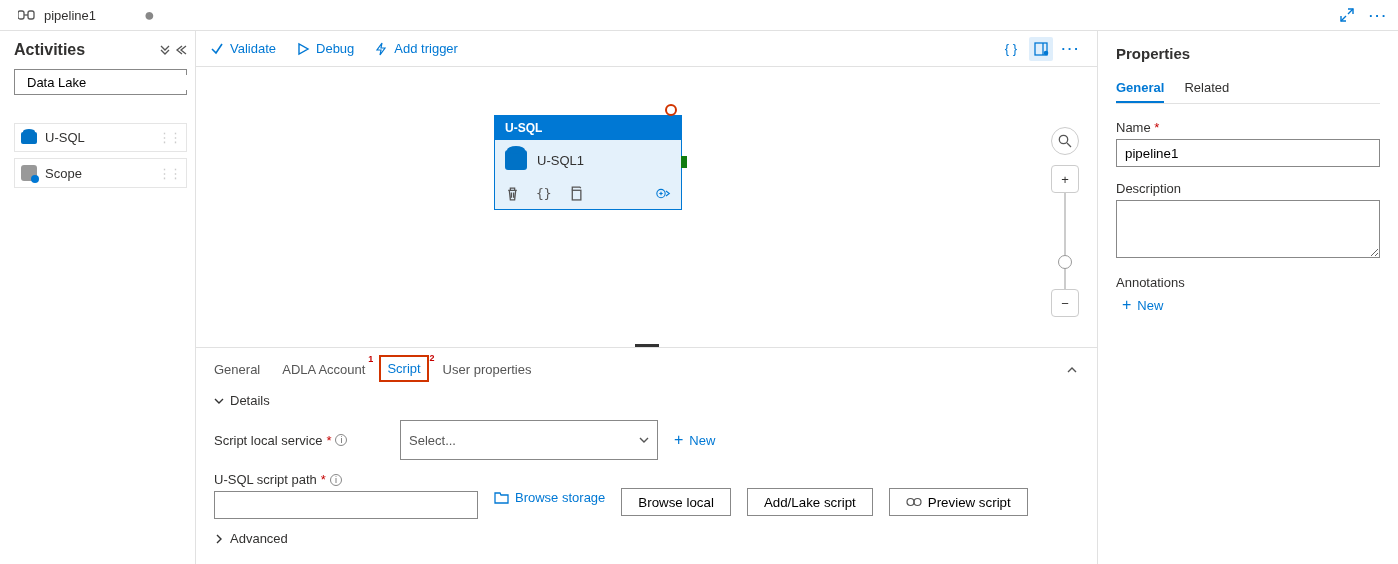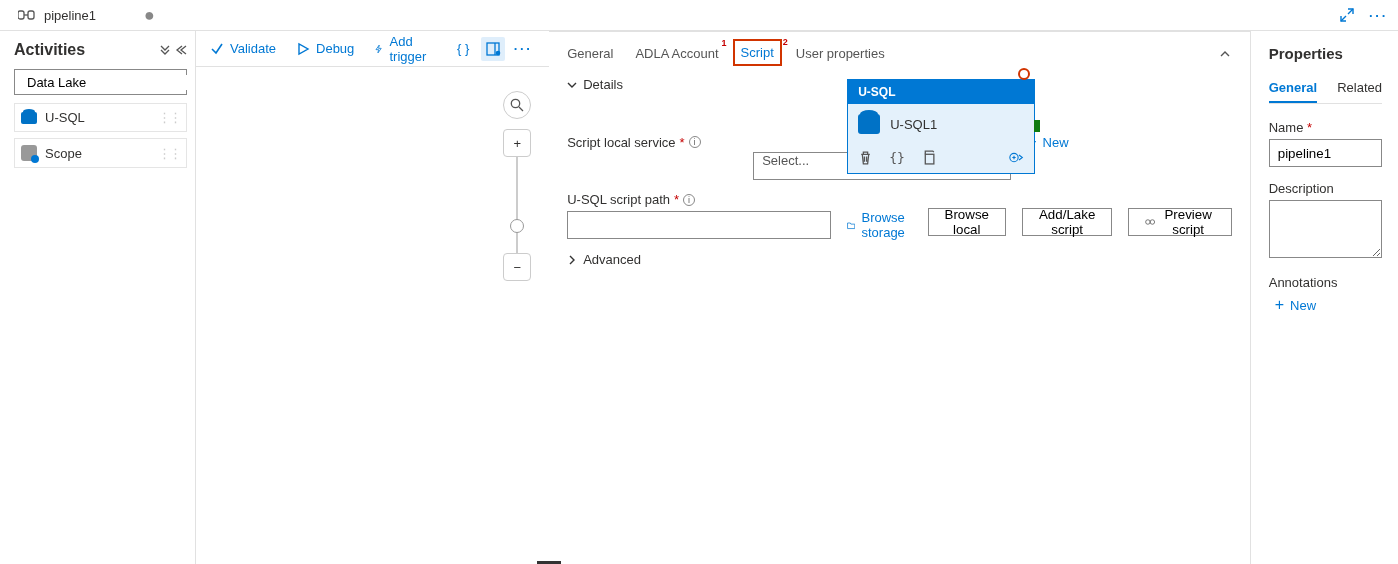"Validate" .editor-col { flex-direction: row -> column }
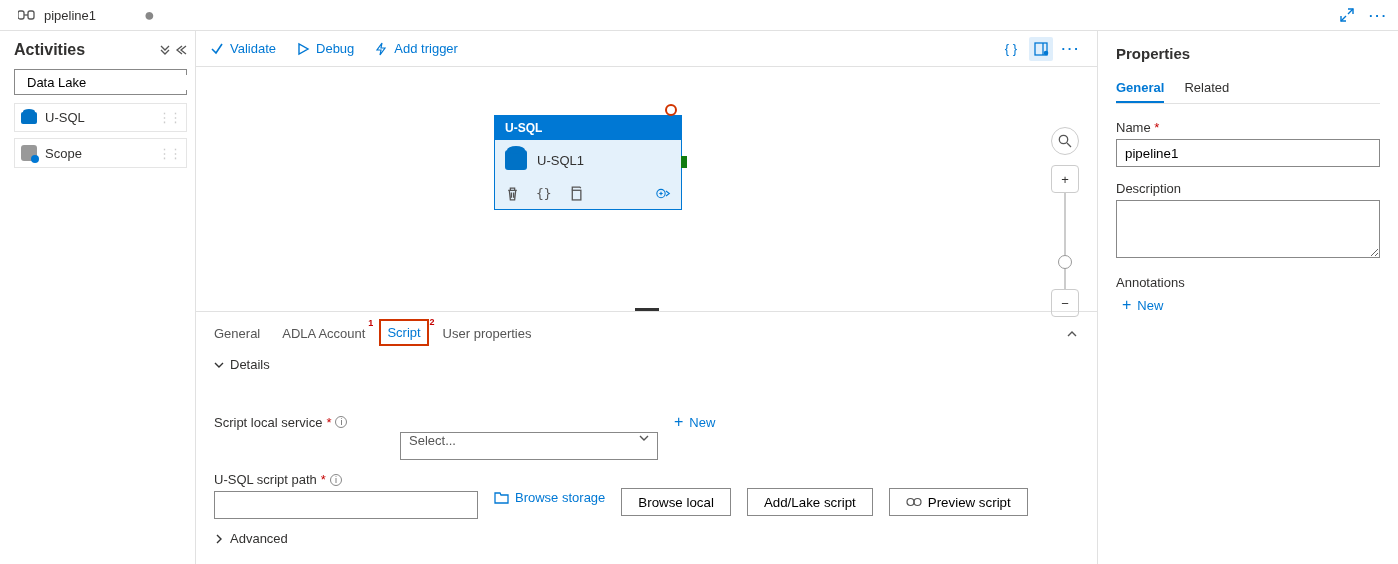"Data Lake" .search-box { margin-bottom: 8px -> 28px }
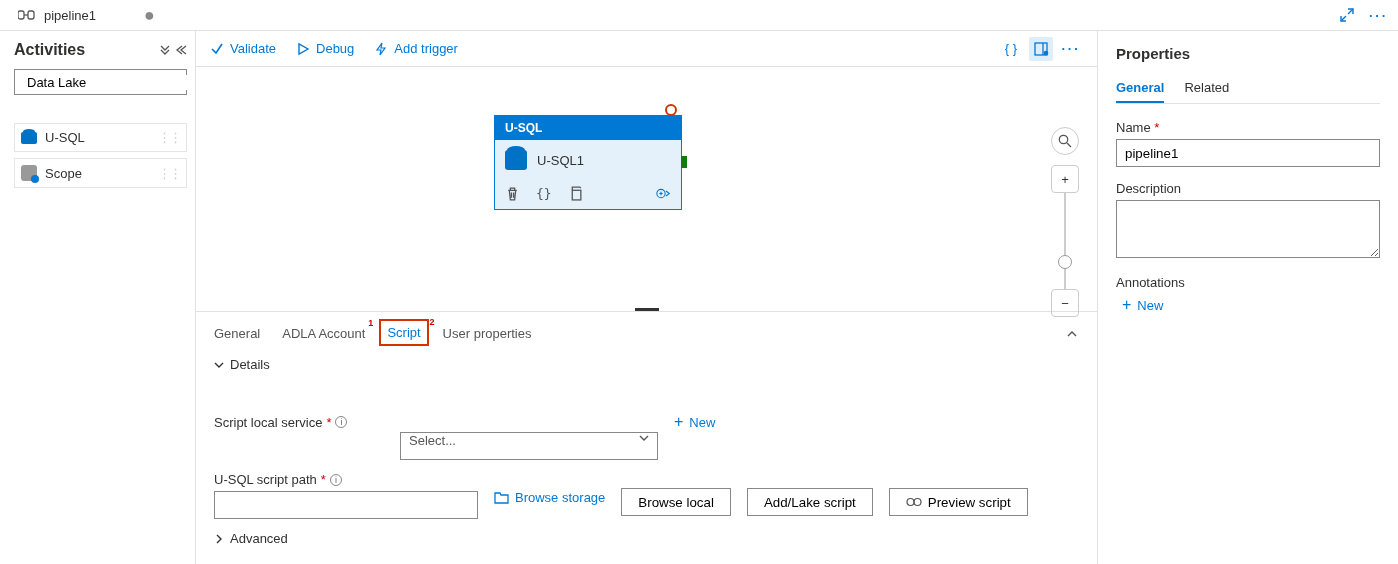"Select..." .select { align-items: none -> center; height: 28px -> 40px; margin-top: 48px -> none }
